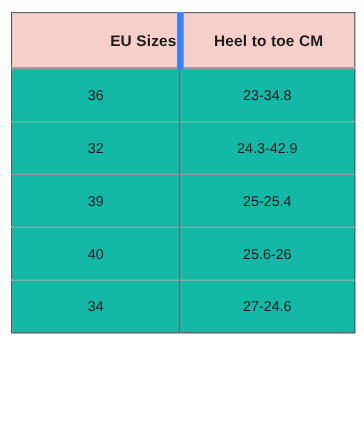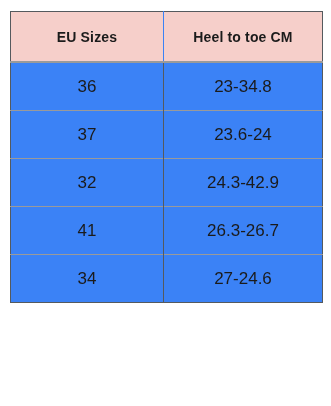"EU Sizes" .size-table thead th.hdr-left { border-right: 1px solid #3b82f6 -> 6px solid #3b82f6; text-align: none -> right }
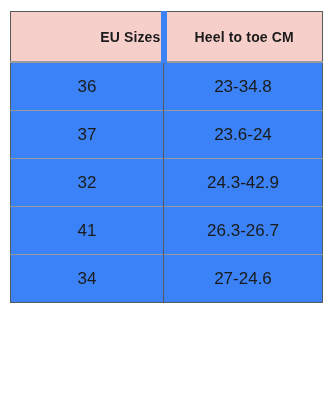"36" .size-table tbody td { background: #3b82f6 -> #14b8a6; font-size: 17px -> 13px }
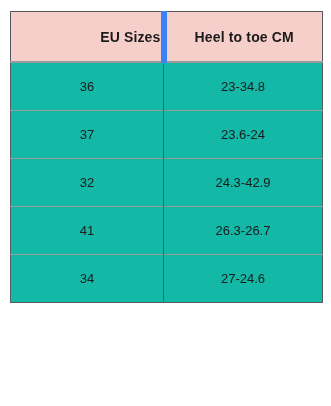"37" tr { html: <tr> <td>37</td> <td>23.6-24</td> </tr> -> none }
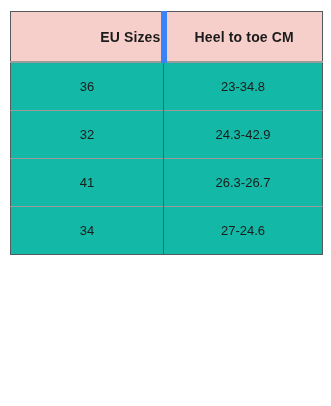"39" tr { html: none -> <tr> <td>39</td> <td>25-25.4</td> </tr> }
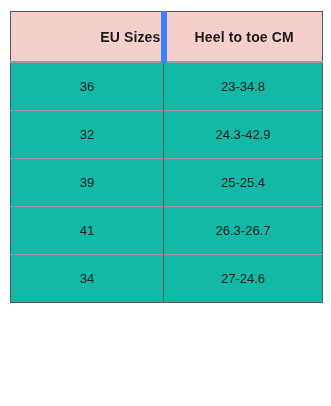"40" tr { html: none -> <tr> <td>40</td> <td>25.6-26</td> </tr> }
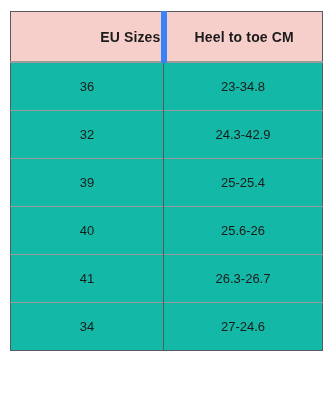"41" tr { html: <tr> <td>41</td> <td>26.3-26.7</td> </tr> -> none }
